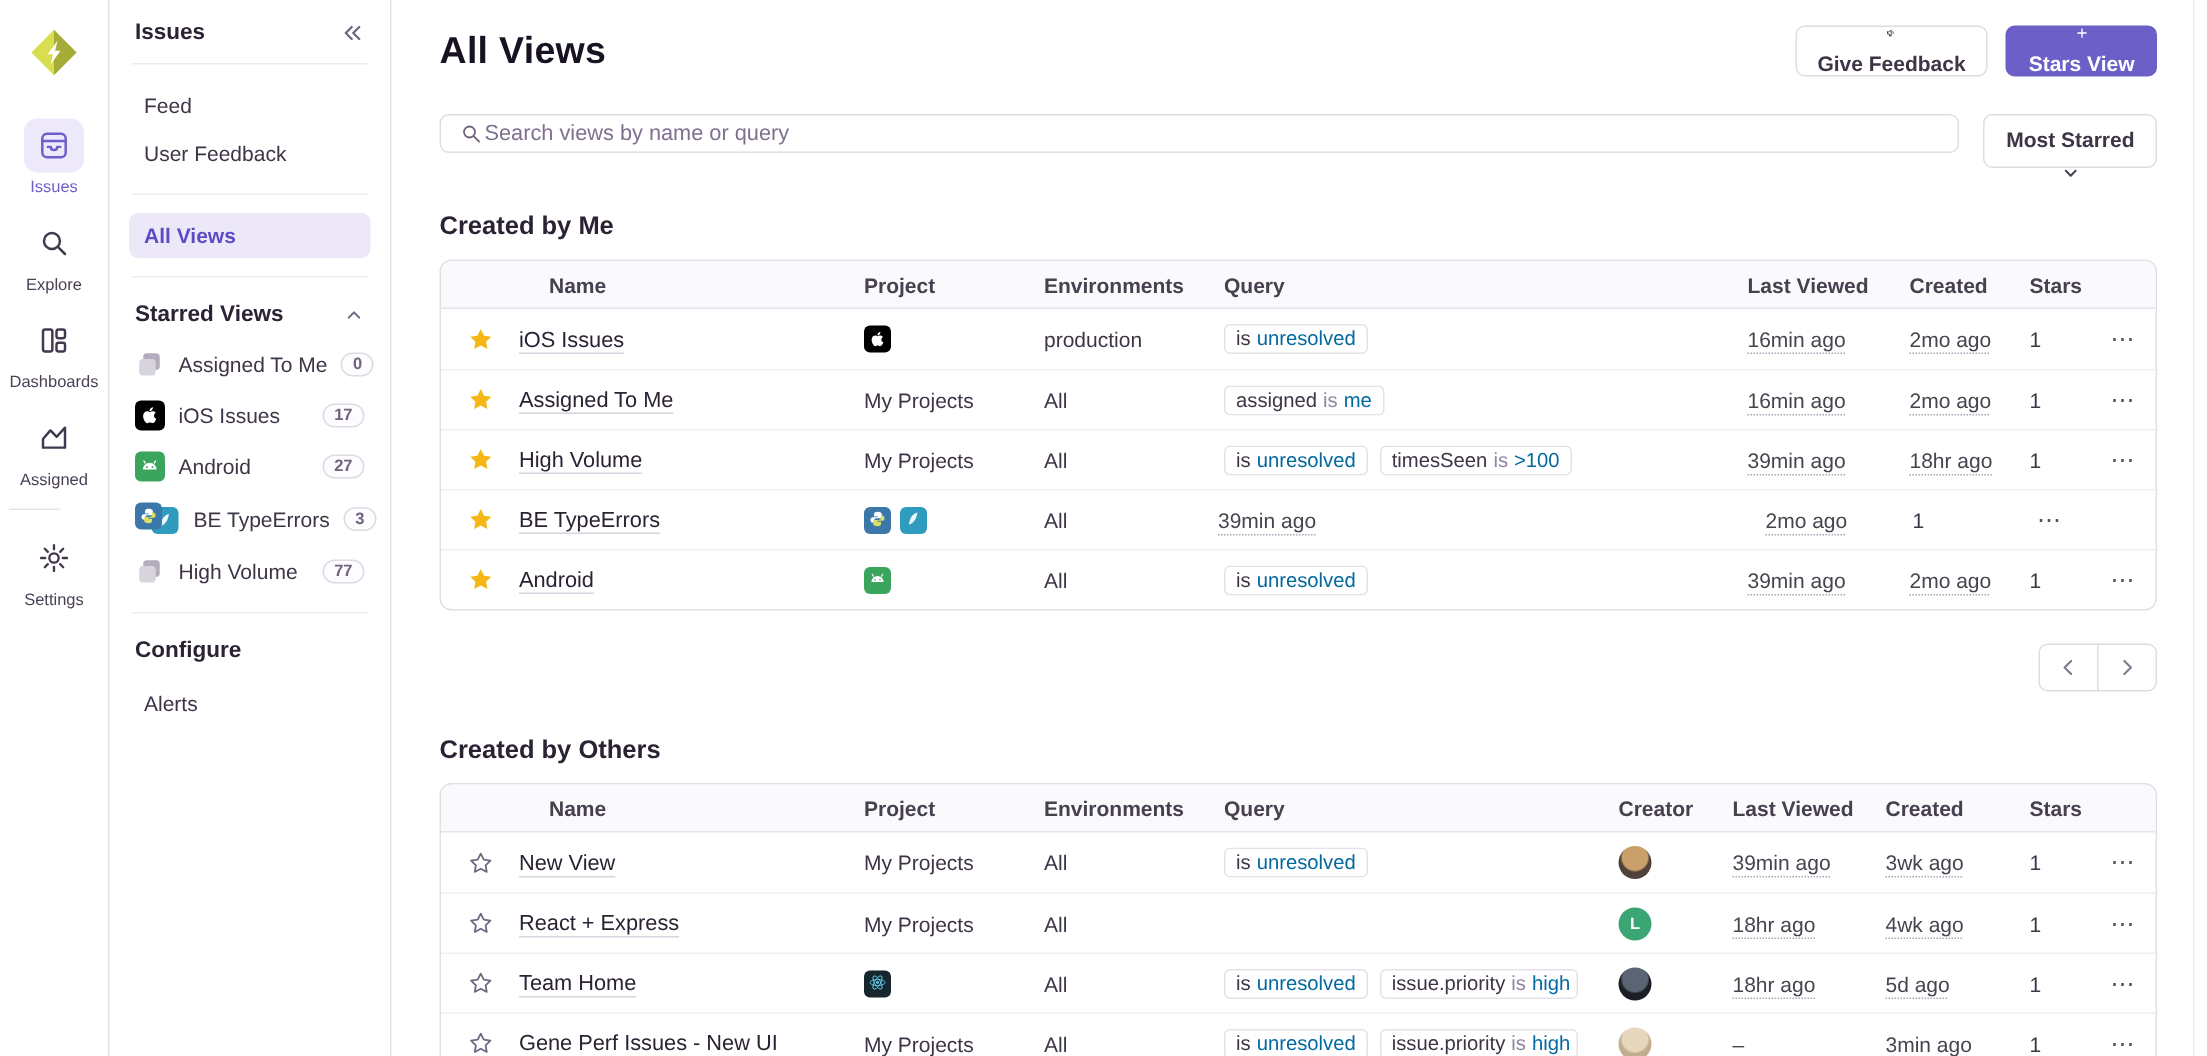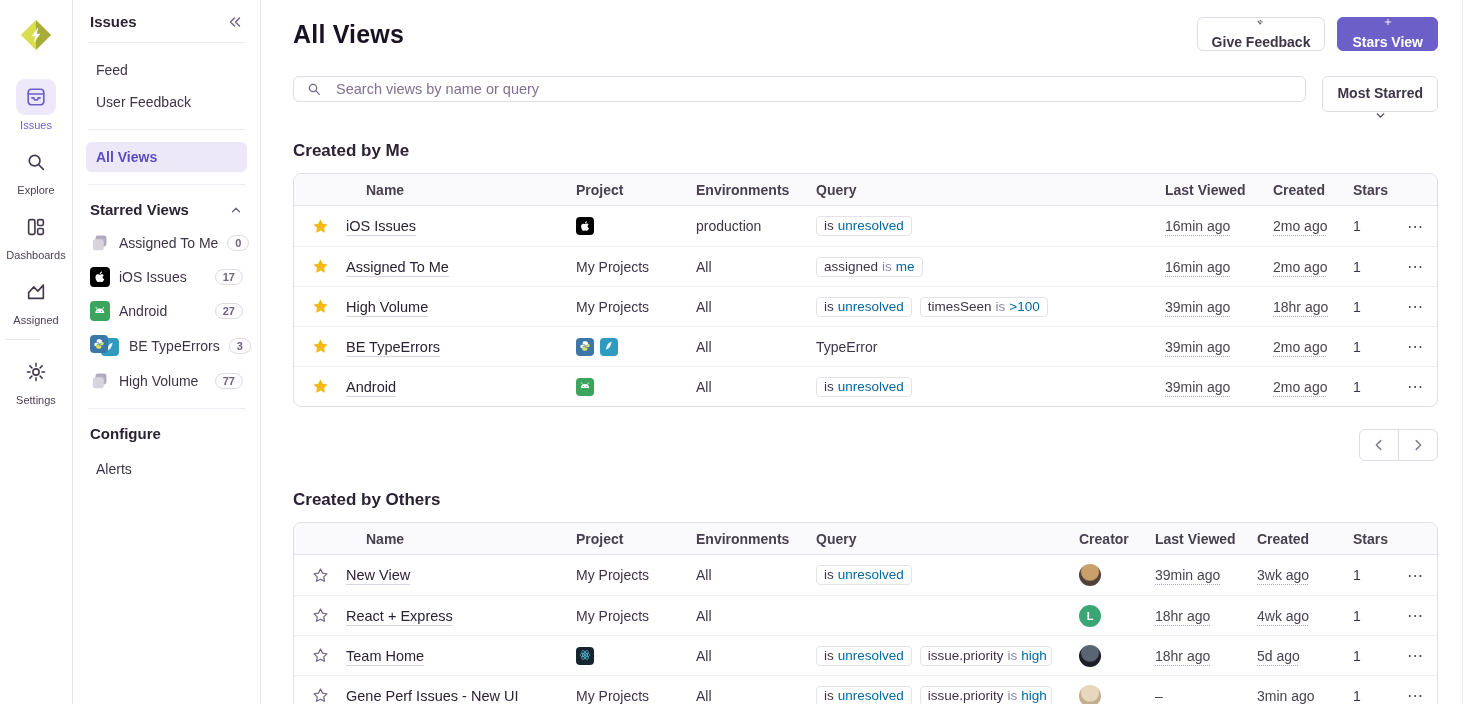"Search views by name or" .search { gap: 14px -> 1px }
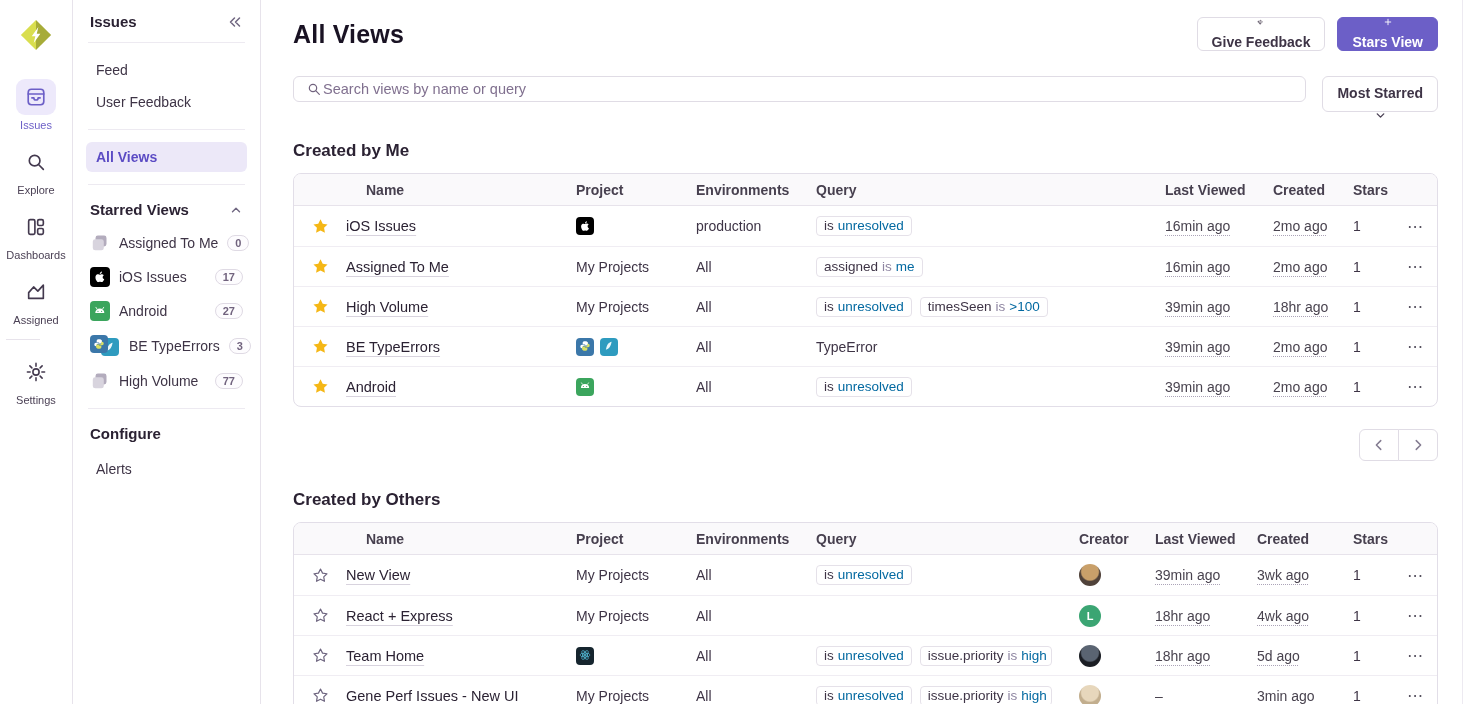"TypeError" div.td { html: <div> <div> <span>TypeError</span> </div> </div> -> none }
